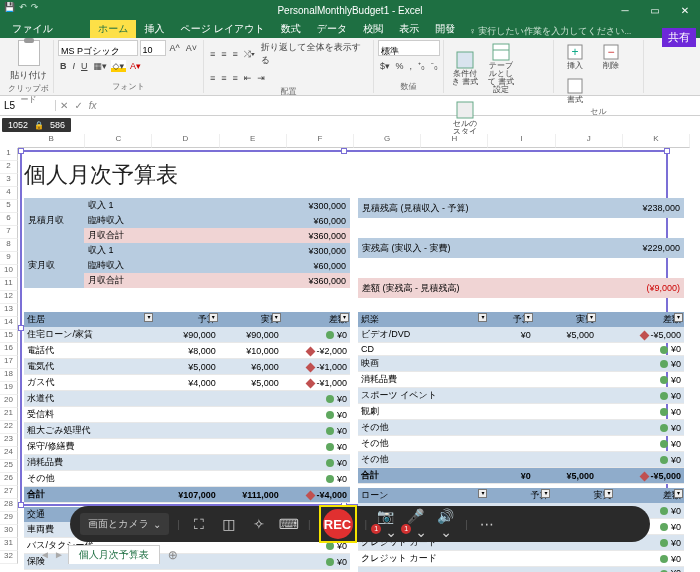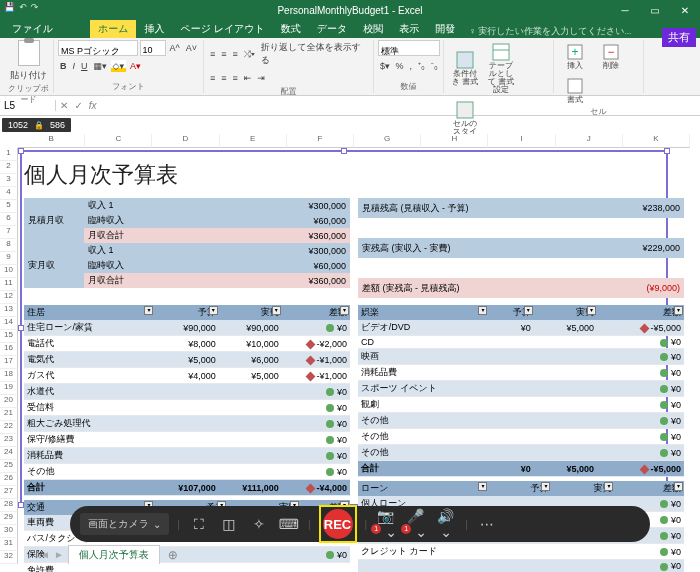"住居" .datatable { margin-top: 7px -> 14px }
